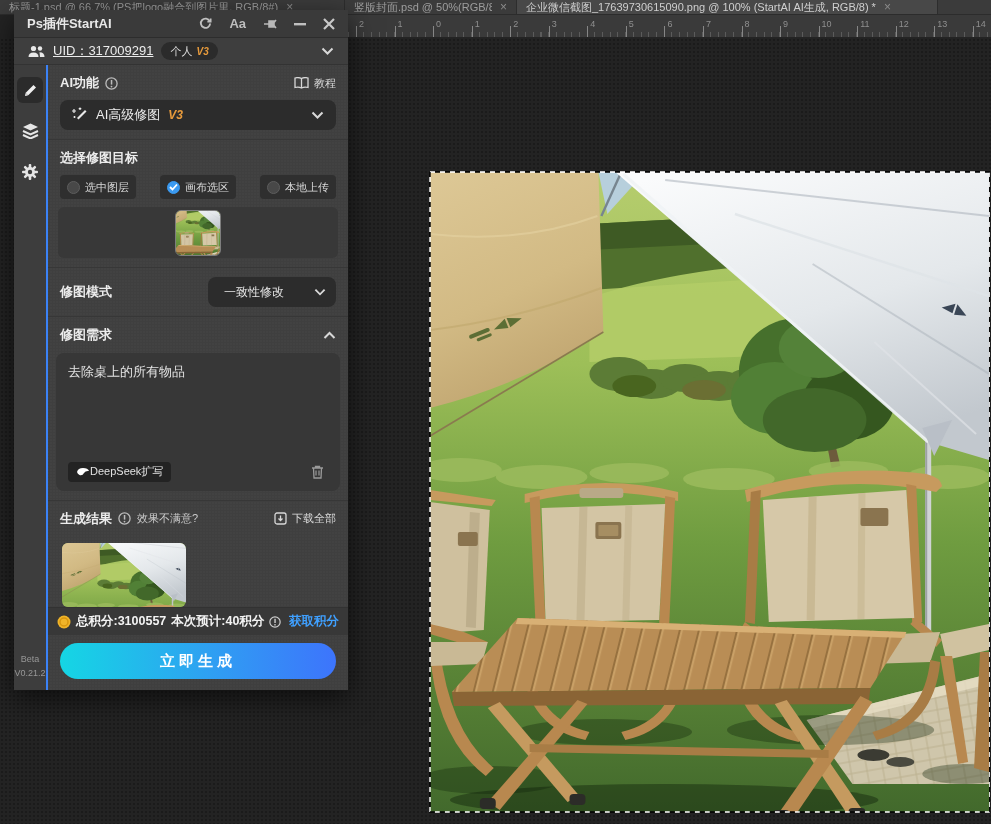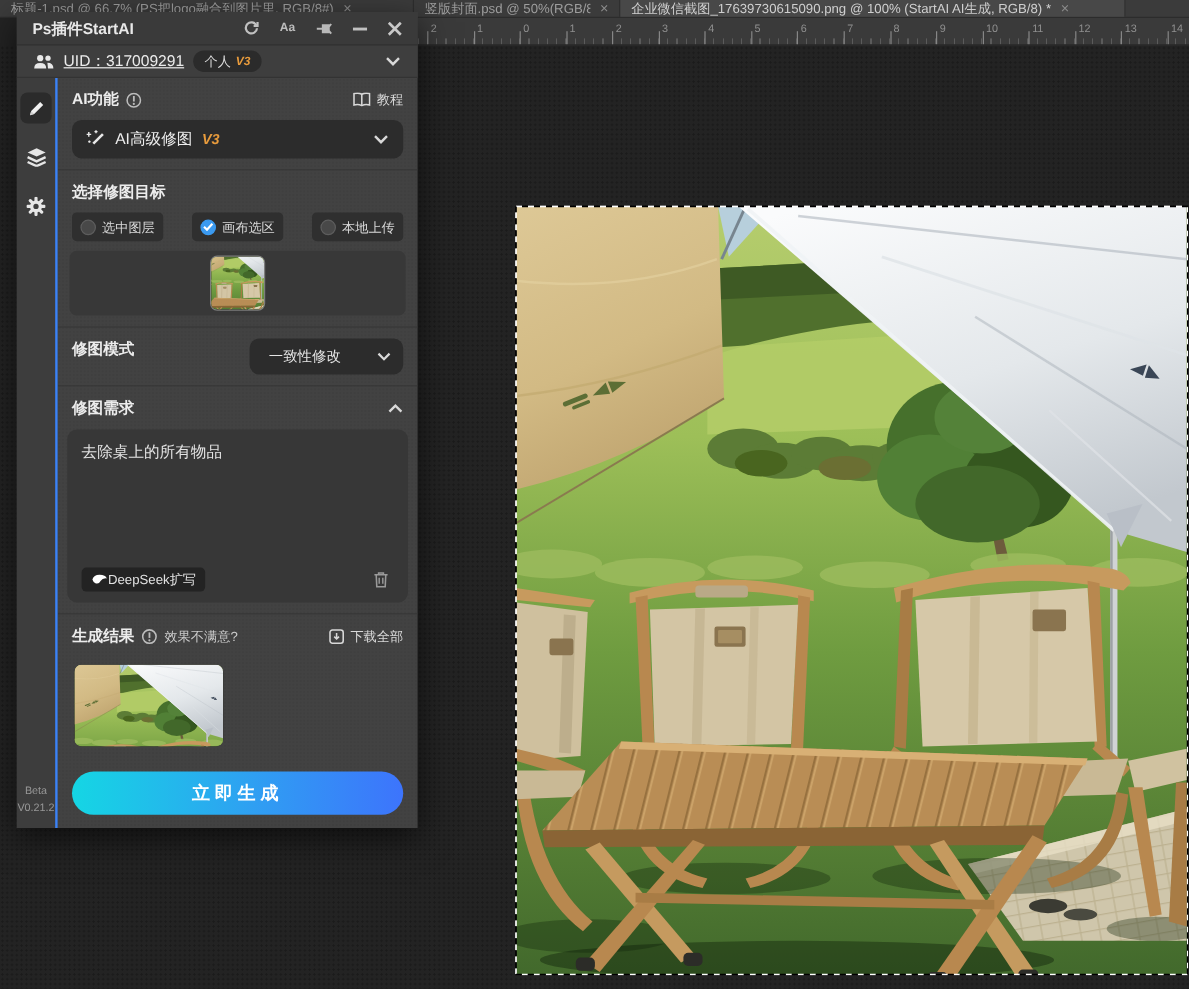"Aa" .tb-icons .aa { font-size: 10px -> 13px }
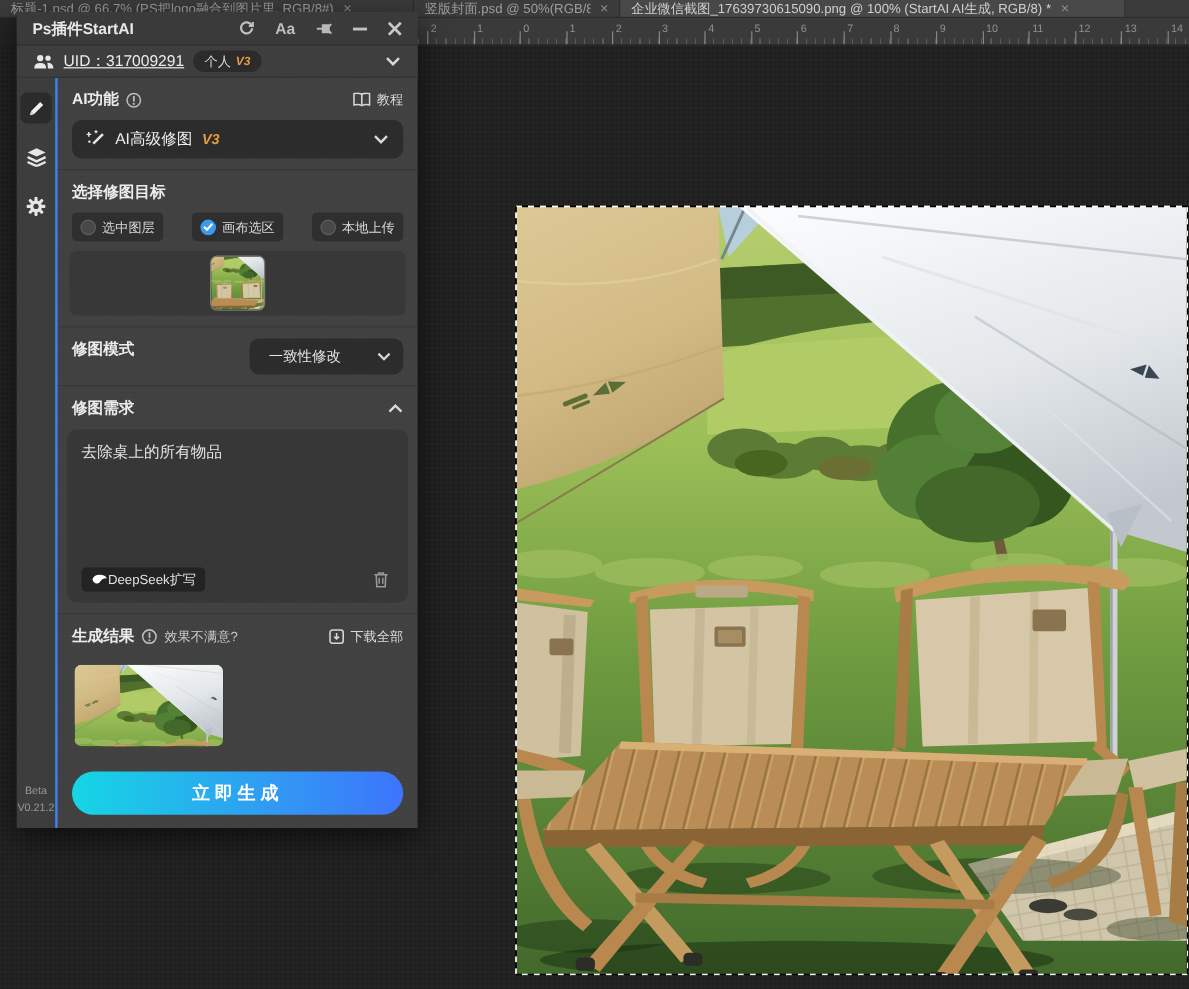"修图模式" .mode-row { align-items: flex-start -> center }
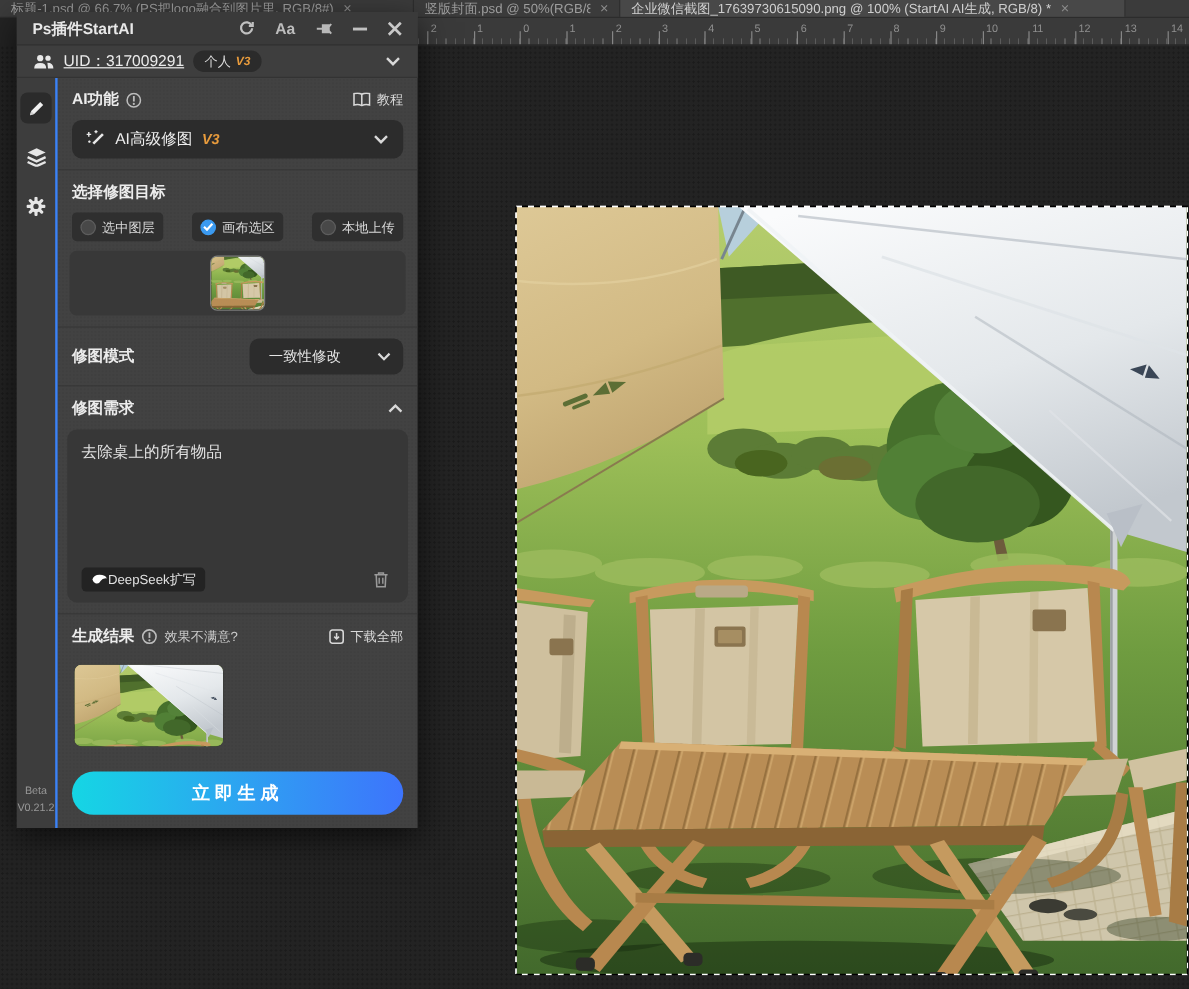"总积分:3100557" div.points-bar { html: none -> <div> <svg> <circle></circle> <circle></circle> </svg> <span>总积分:3100557</span> <span>本次预计:40积分</span> <svg> <circle></circle> <rect></rect> <circle></circle> </svg> <span>获取积分</span> </div> }
